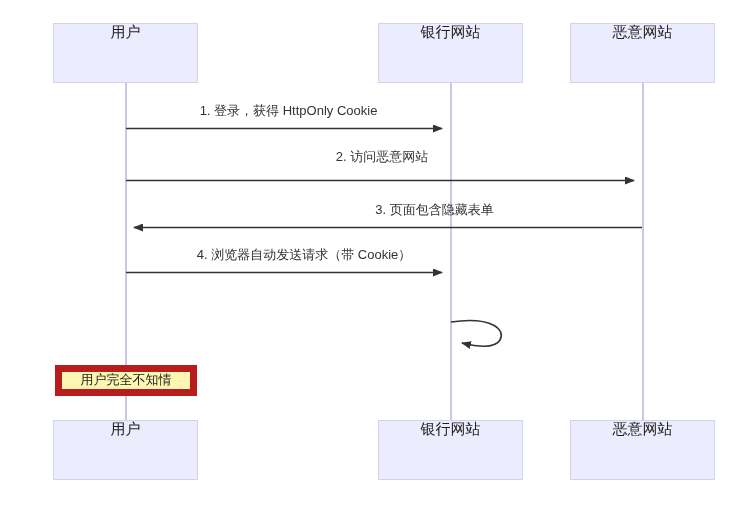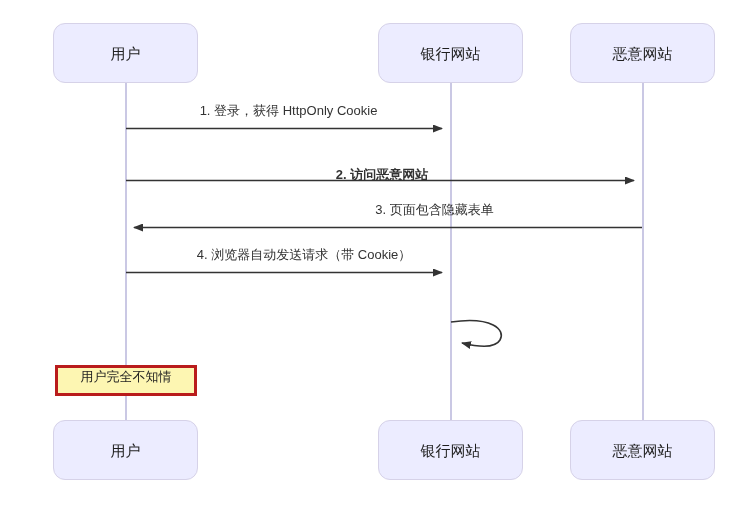"用户" .participant-box { align-items: center -> flex-start; border-radius: 12px -> 0 }
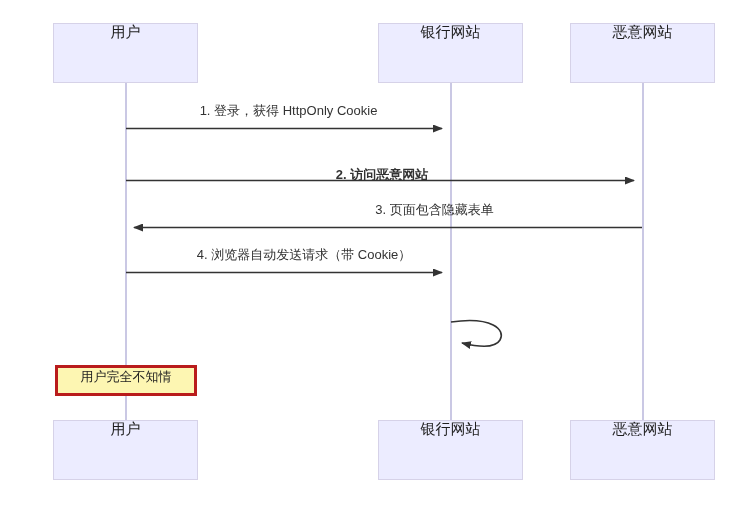"2. 访问恶意网站" div.msg-label { font-weight: bold -> none; top: 167px -> 149px }
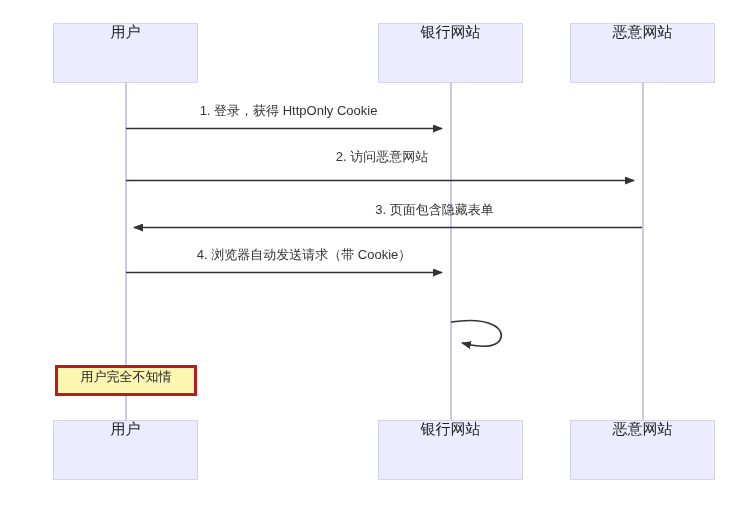"用户完全不知情" .note-box { align-items: flex-start -> flex-end; border: 3px solid #b91c1c -> 7px solid #b91c1c }
